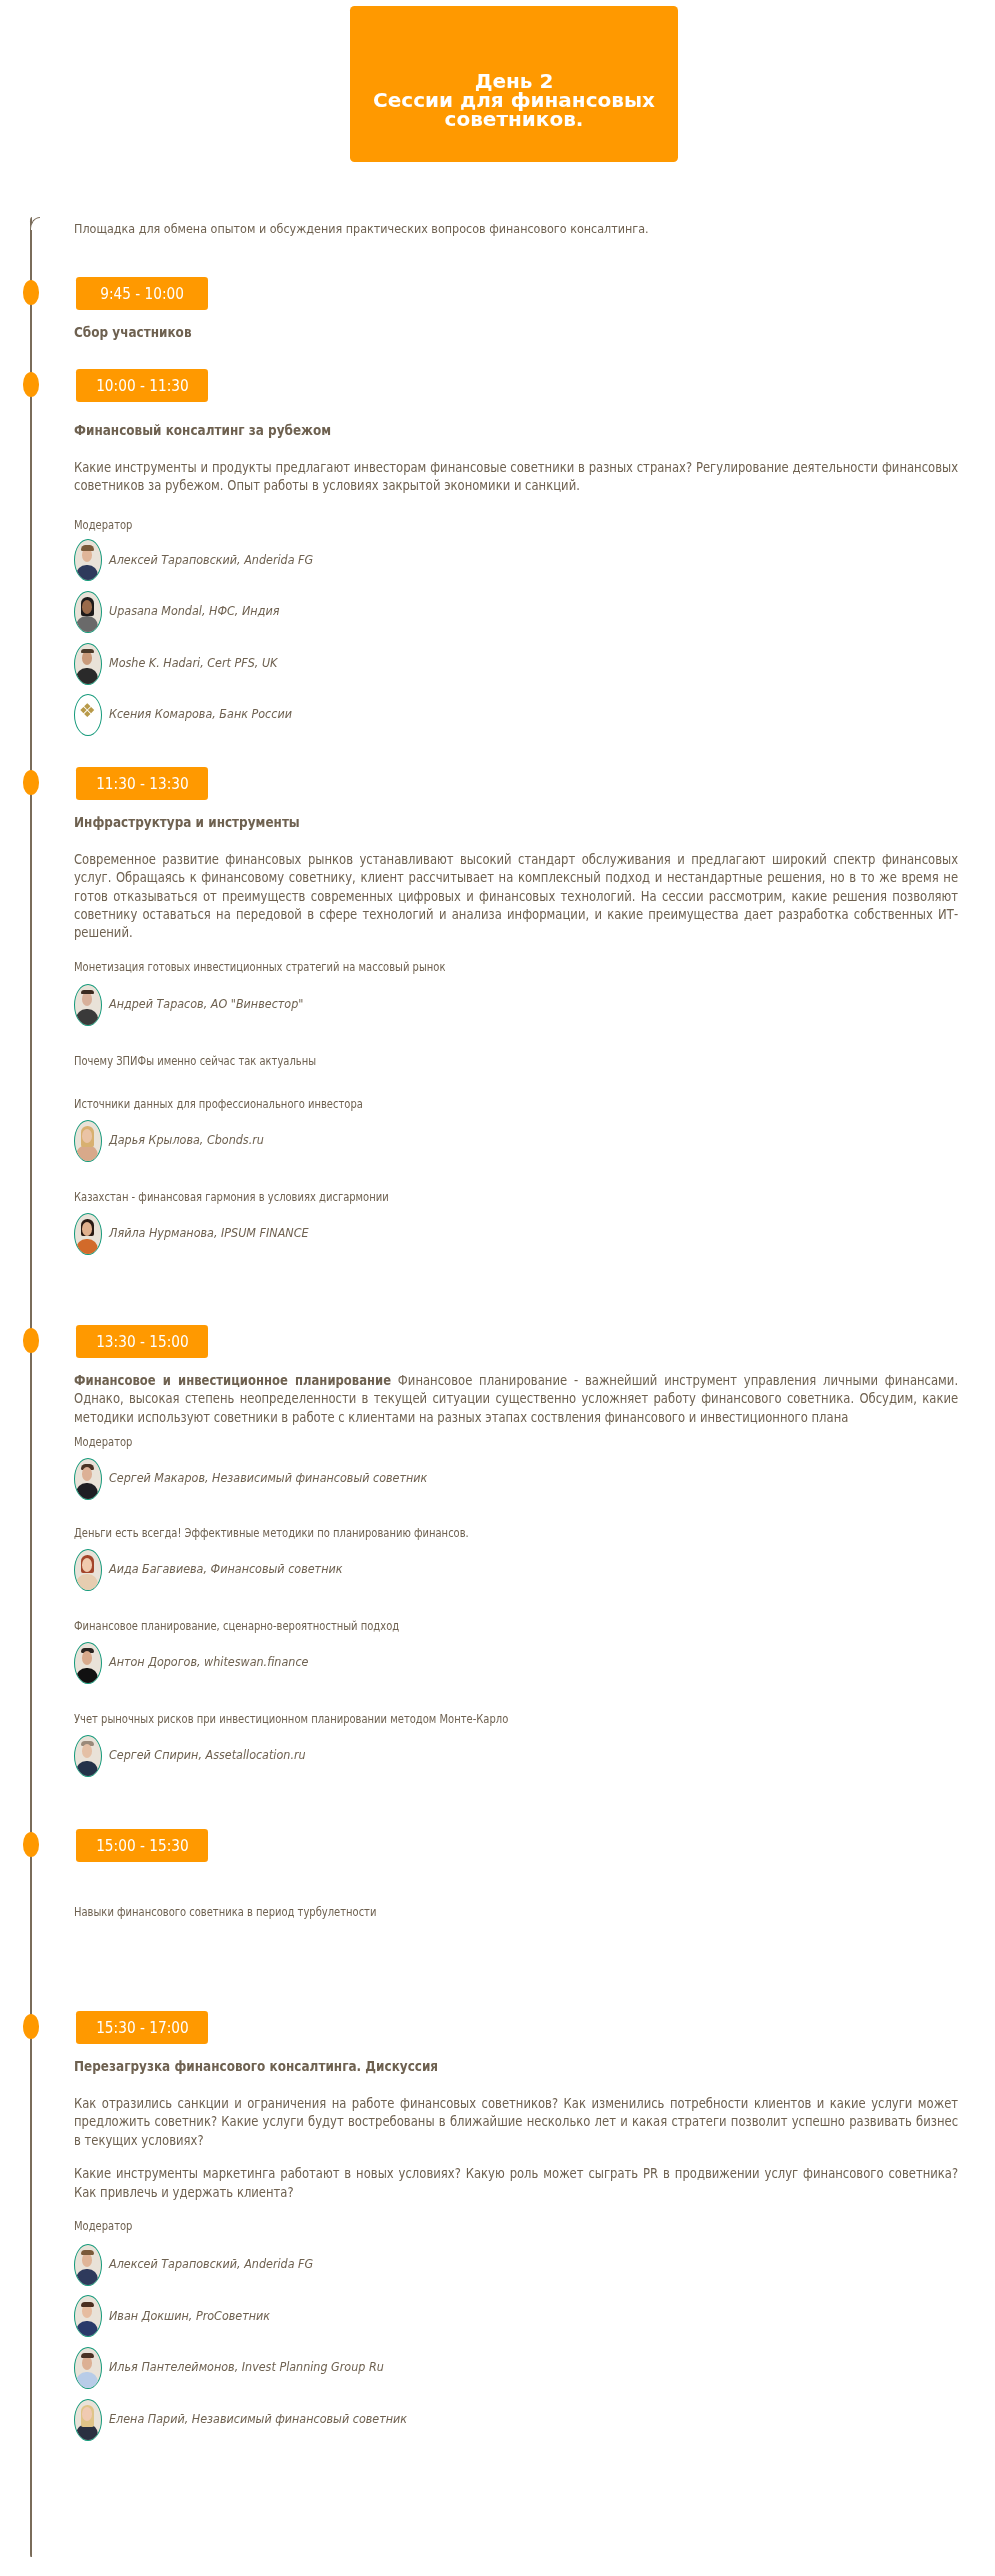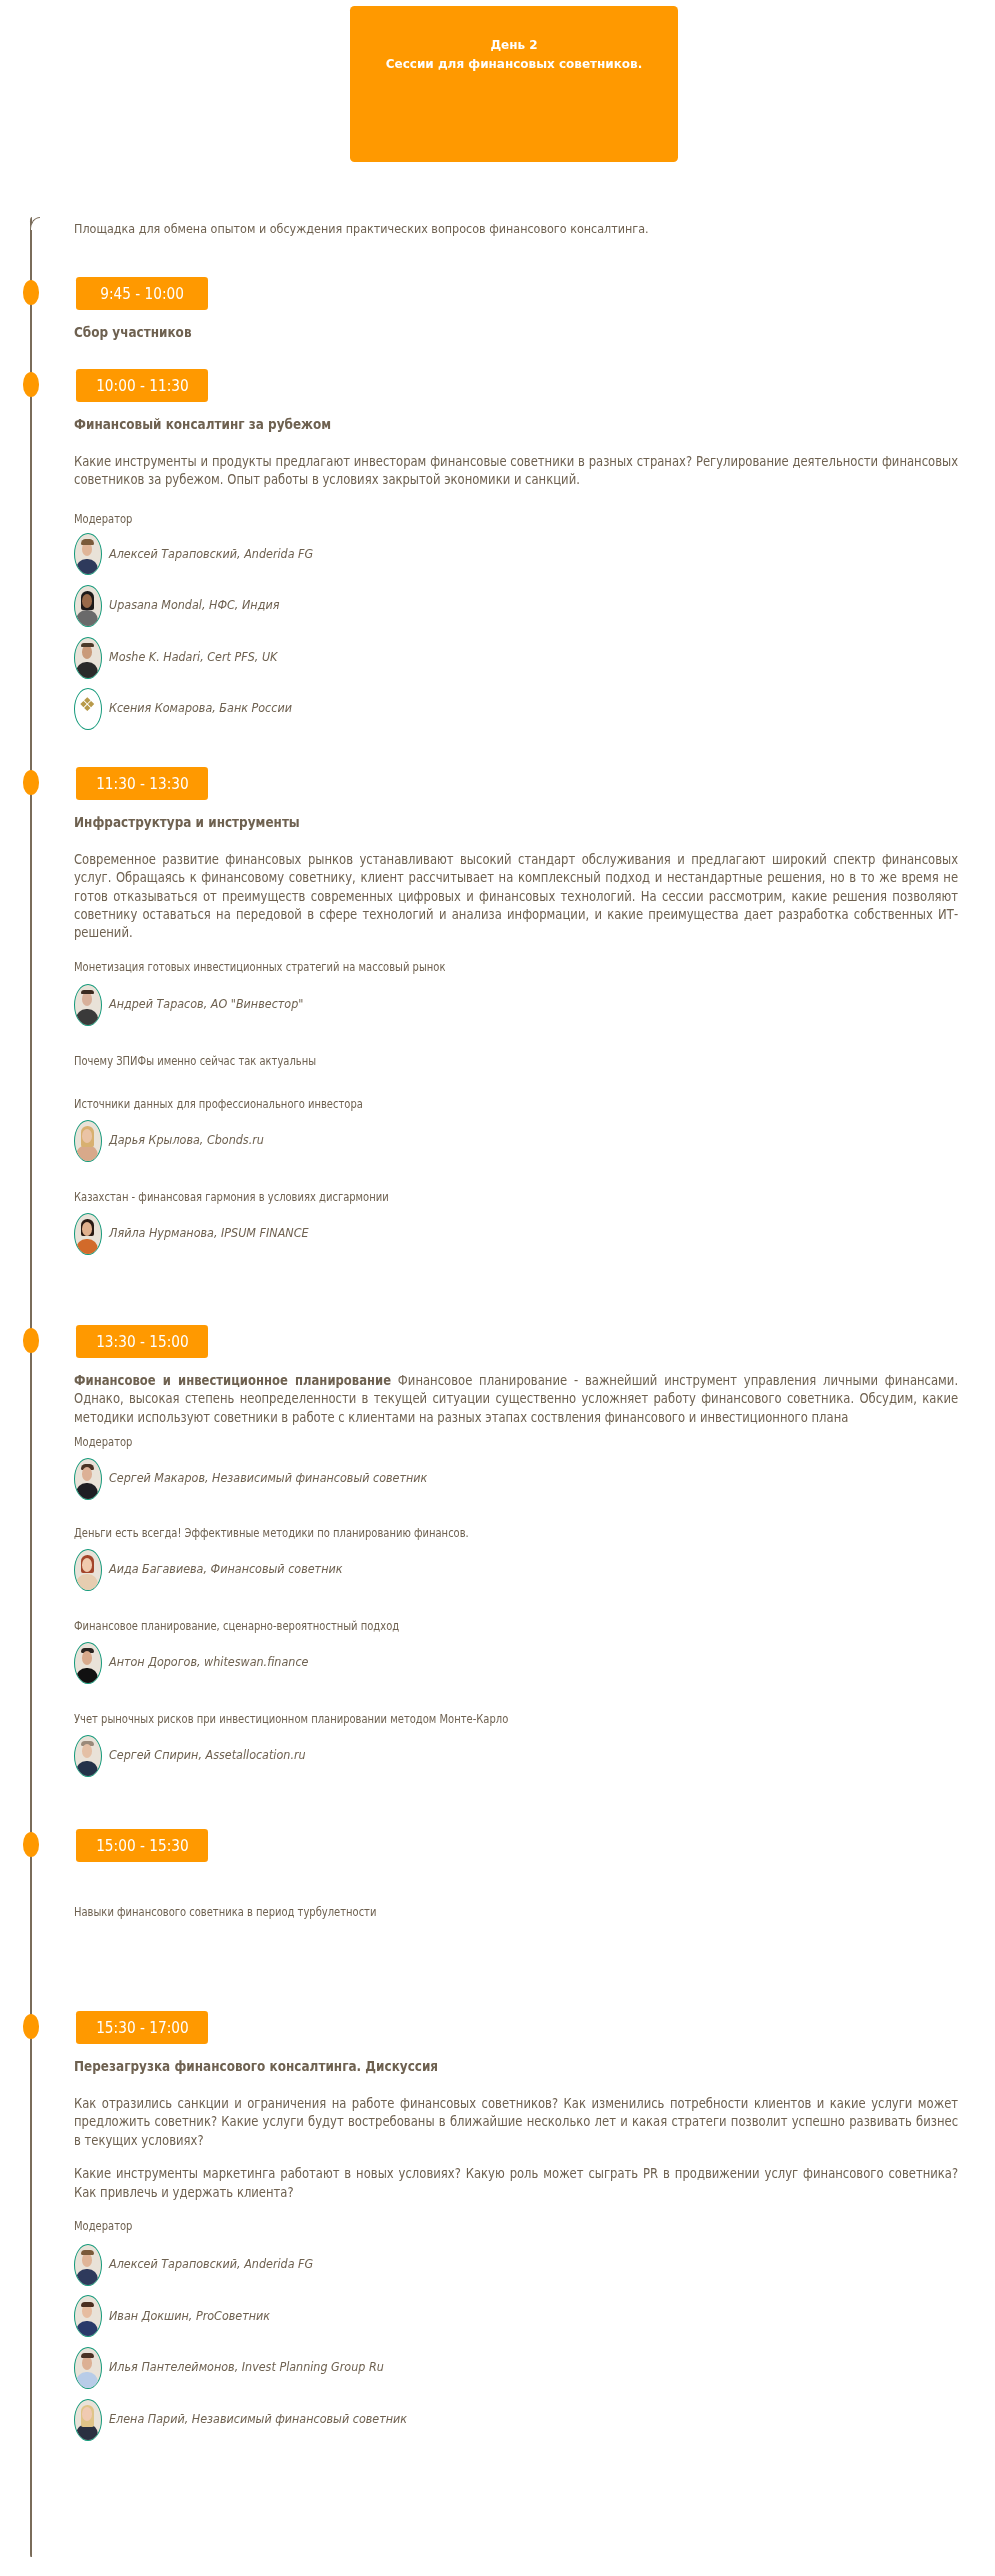"День 2" .header-box { font-size: 12px -> 20px; padding-top: 30px -> 66px }
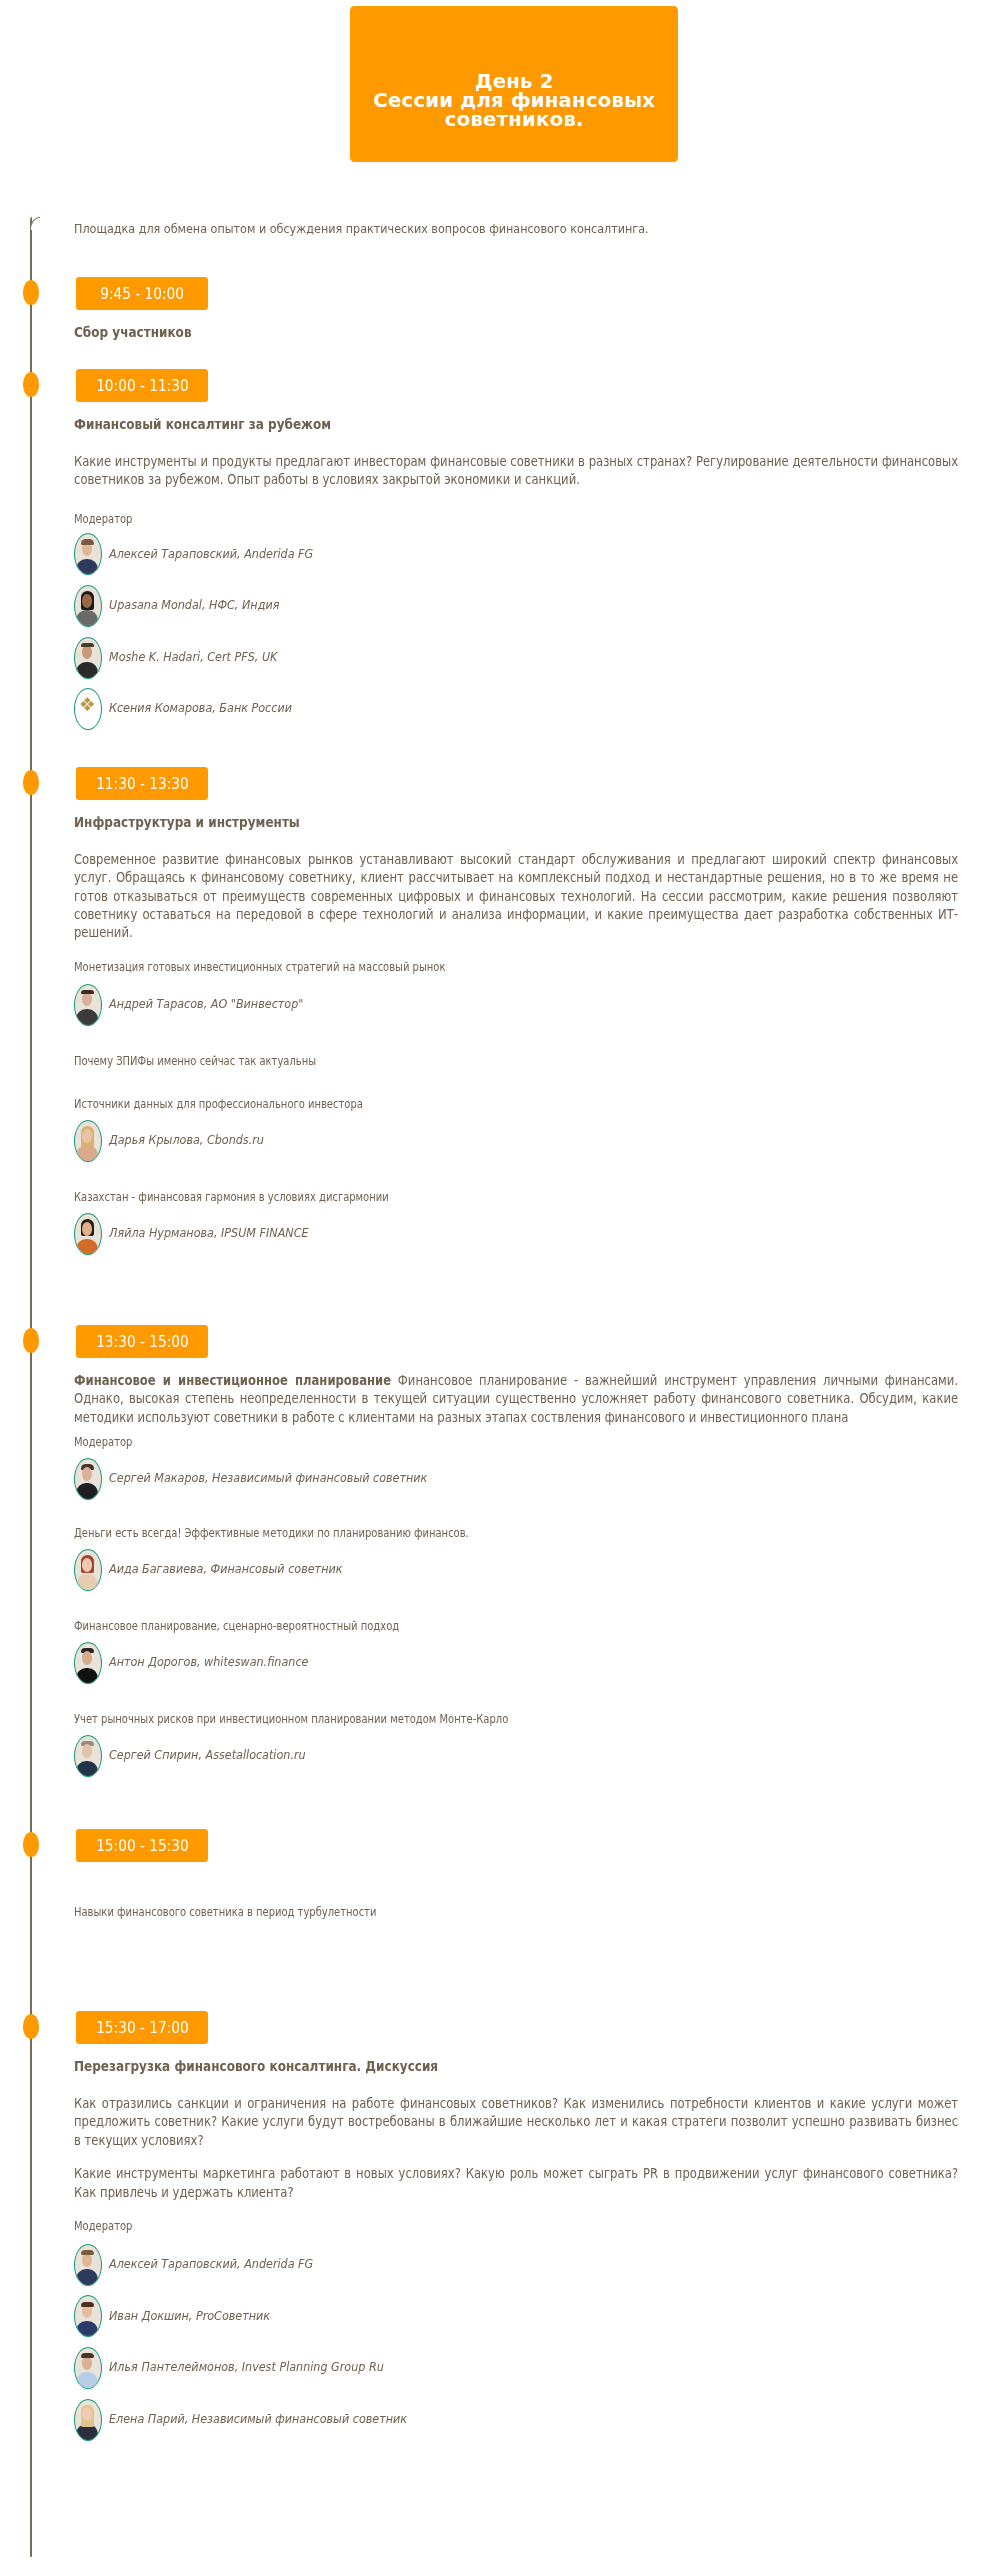"Финансовый консалтинг за рубежом" div.content { top: 46px -> 52px }
